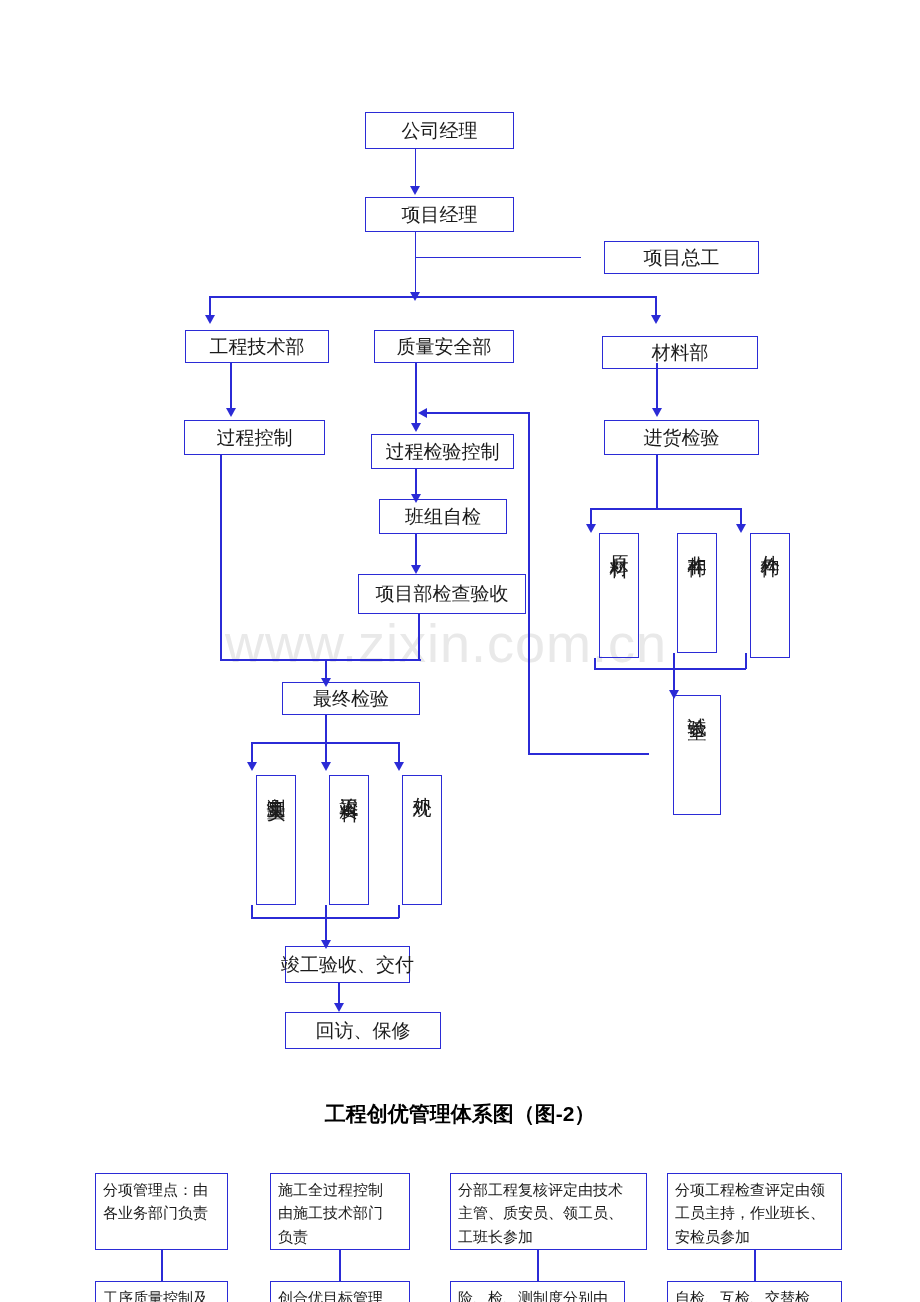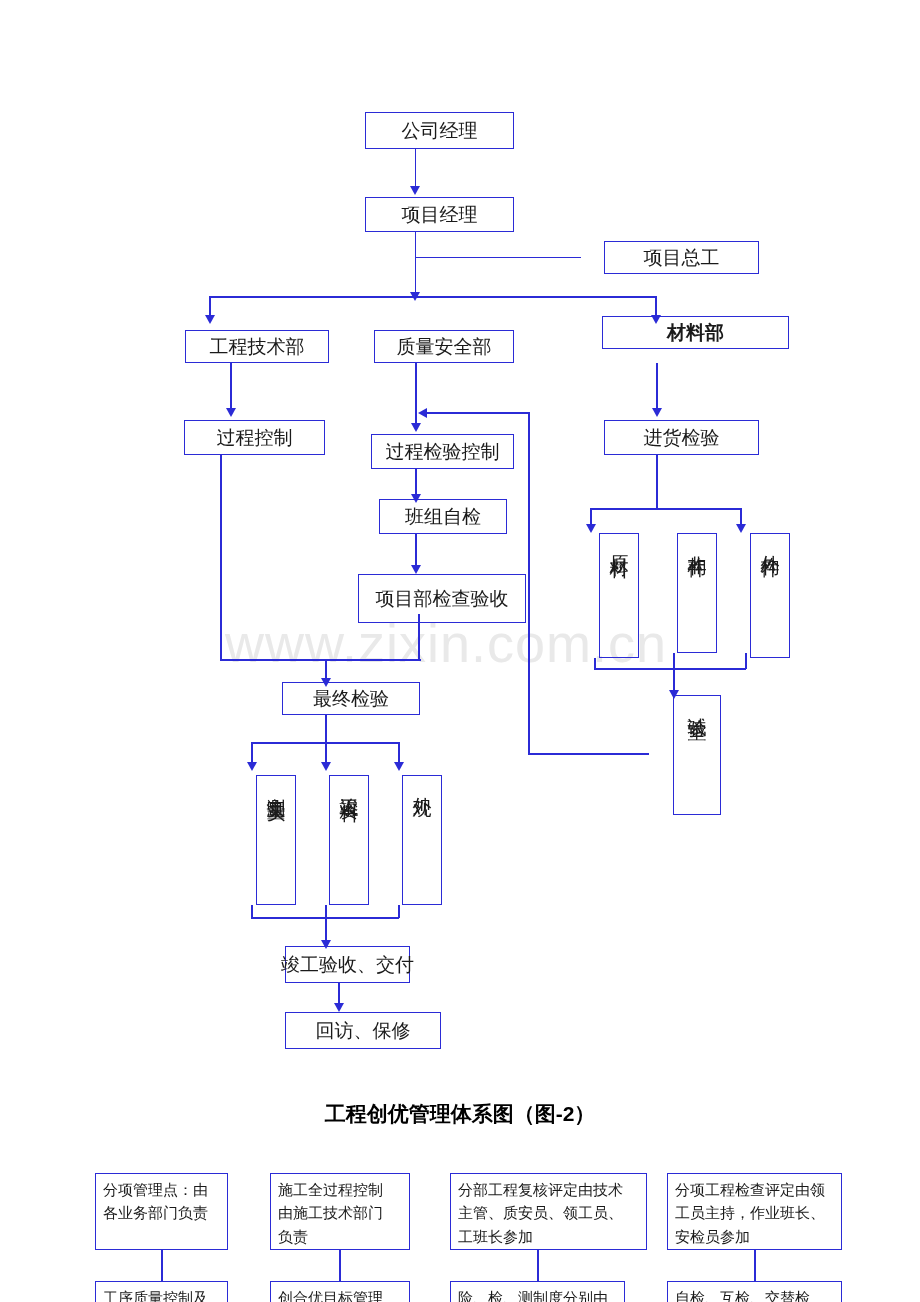"材料部" div.box { font-weight: bold -> none; top: 316px -> 336px; width: 187px -> 156px }
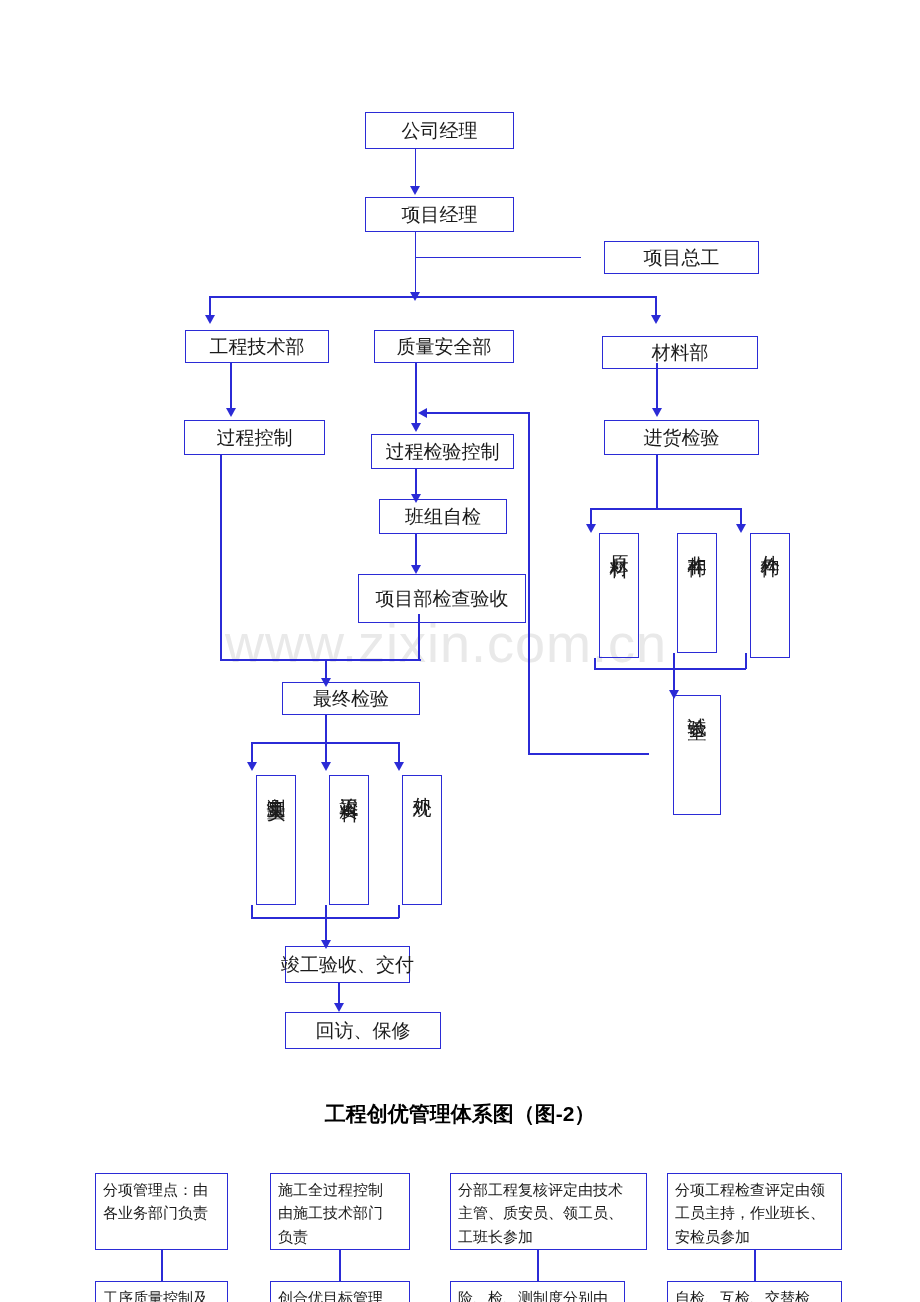"项目部检查验收" div.box { height: 49px -> 40px }
